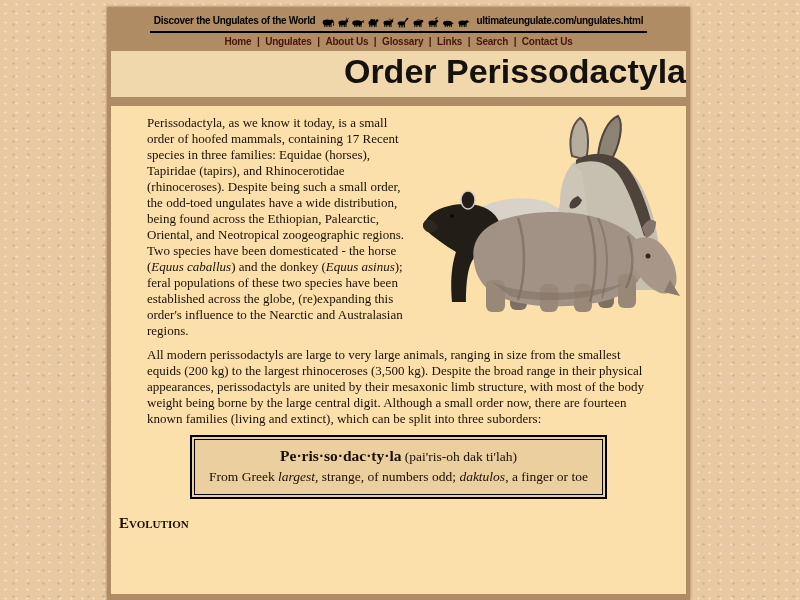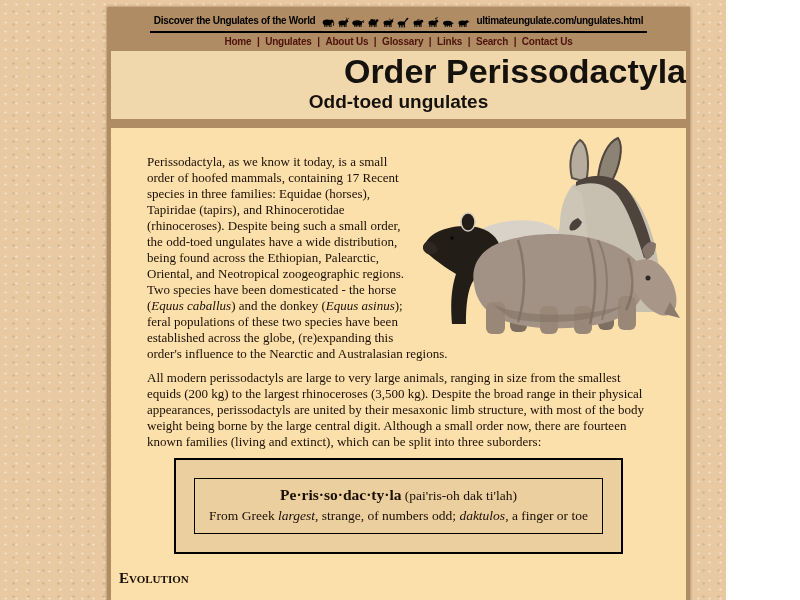"Discover the Ungulates of the" .desktop { width: 726px -> 800px }
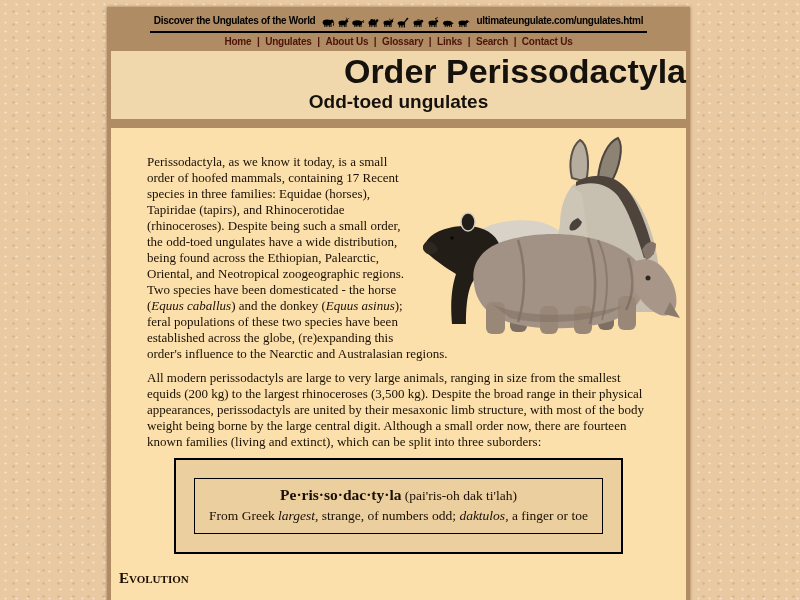"Odd-toed ungulates" div.subtitle { html: <div>Odd-toed ungulates</div> -> none }
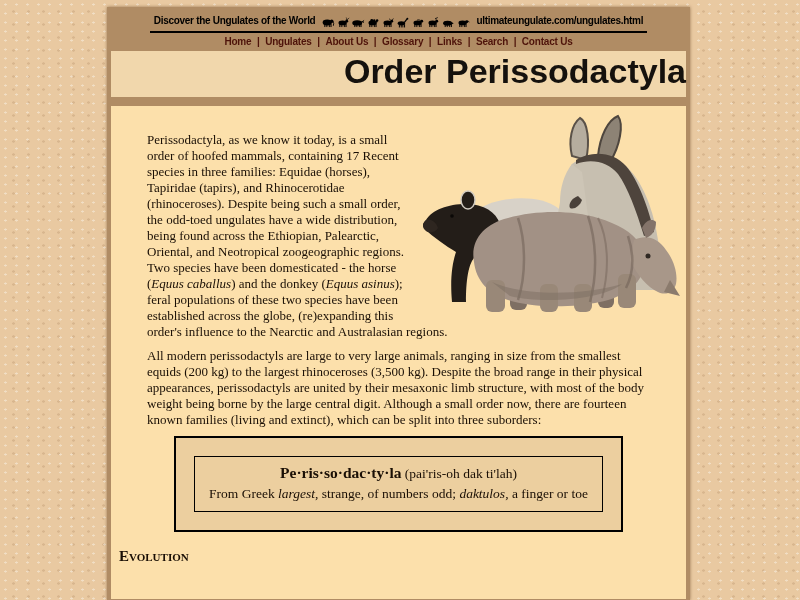"Perissodactyla, as we know it" .body-p.first { margin-top: 22px -> 5px }
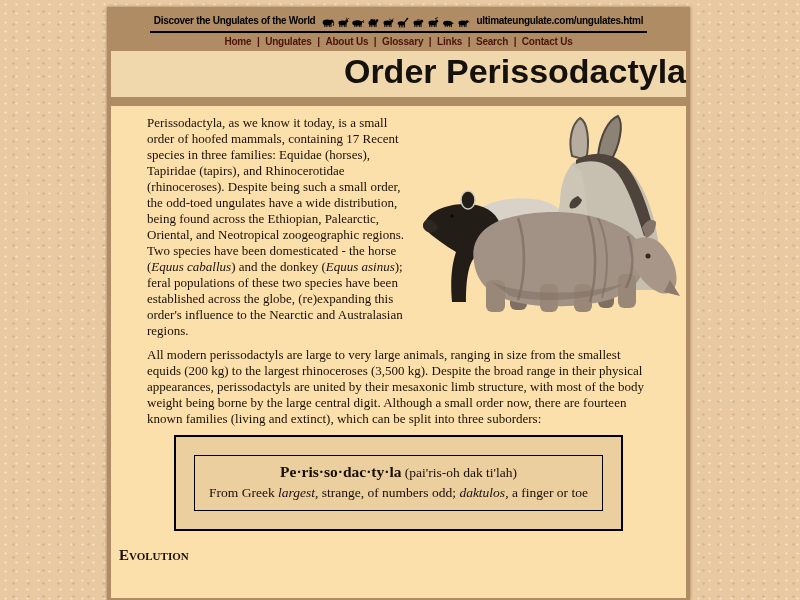"Pe·ris·so·dac·ty·la (pai'ris-oh dak" .pron-outer { padding: 18px -> 2px }
